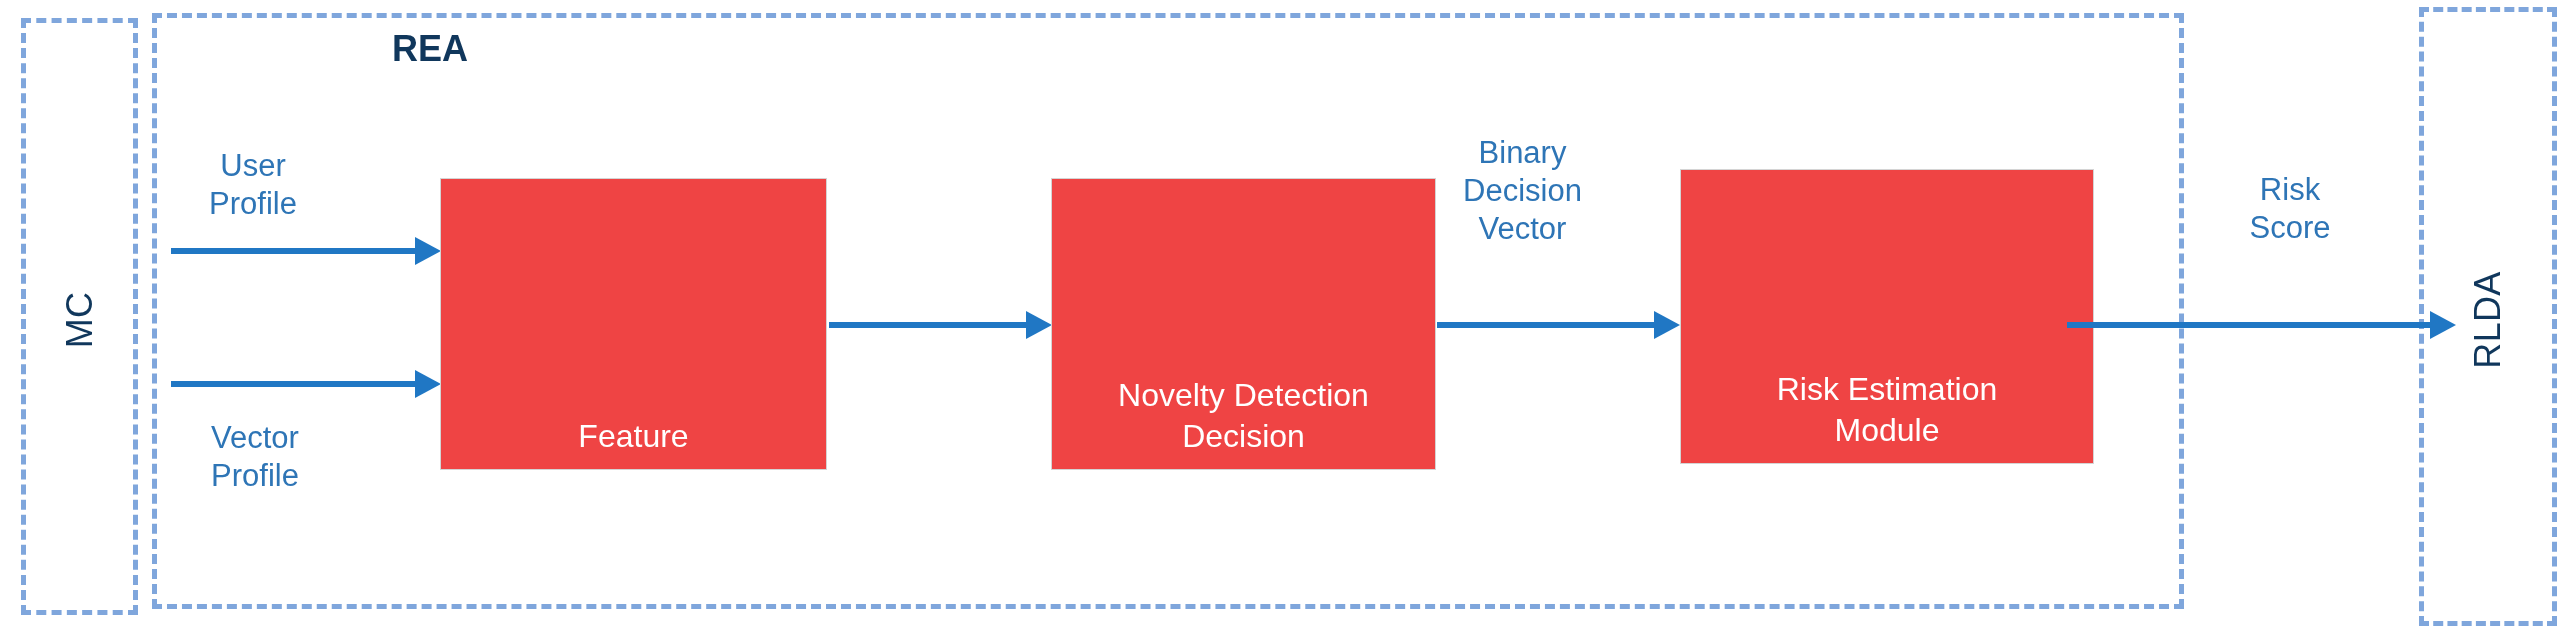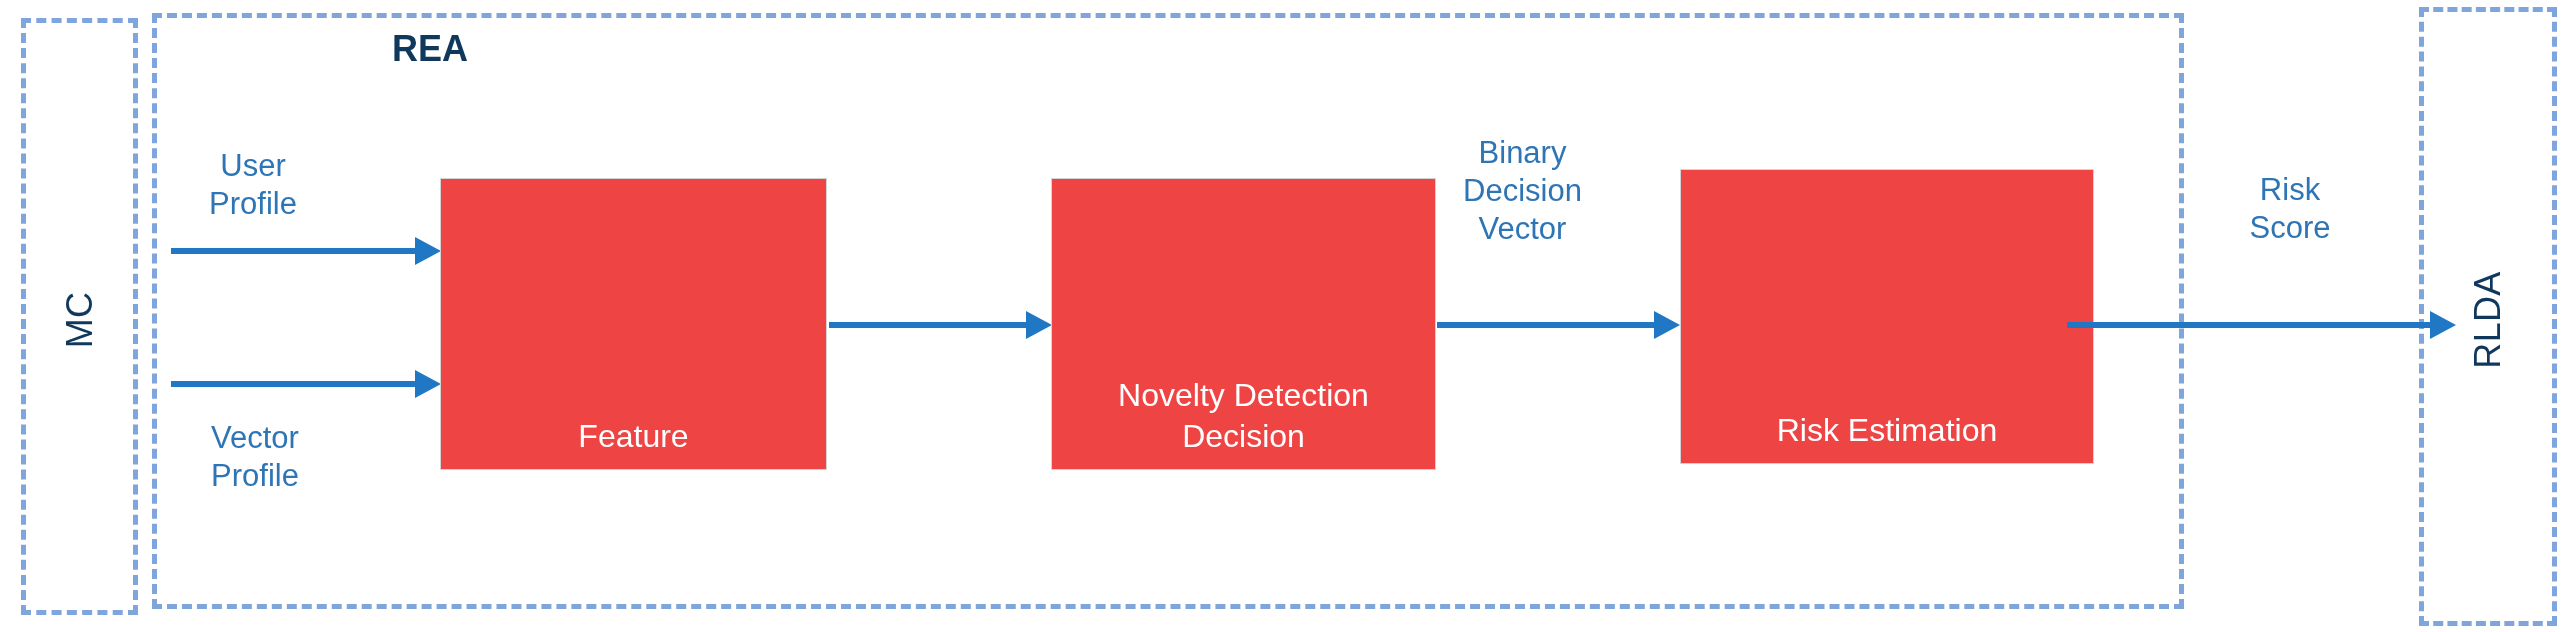"Module" span { html: none -> <span>Module</span> }
